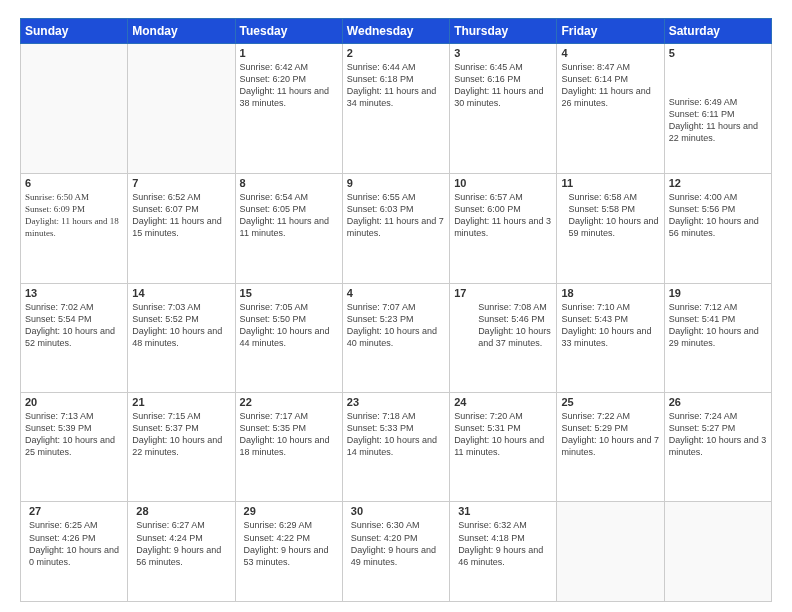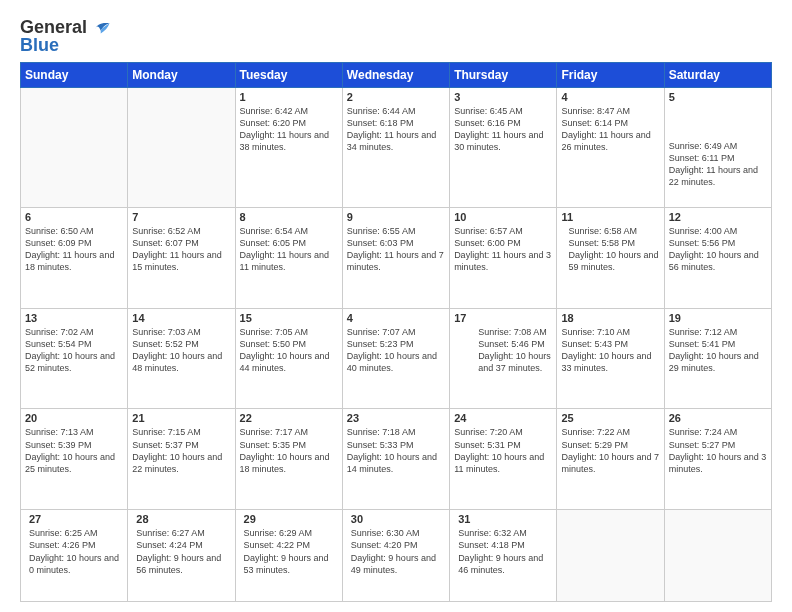"General" div.header { html: <div> <div> <div> <span>General</span> <svg> <path></path> <path></path> </svg> </div> <span>Blue</span> </div> <div> <div></div> <div></div> </div> </div> -> none }
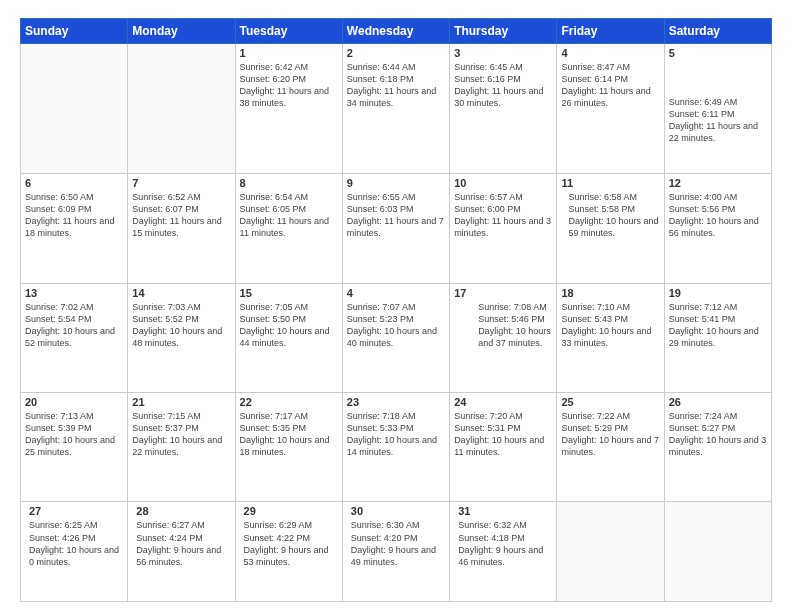"Sunrise: 6:50 AM" div.day-info { font-family: none -> Liberation Serif, serif }
